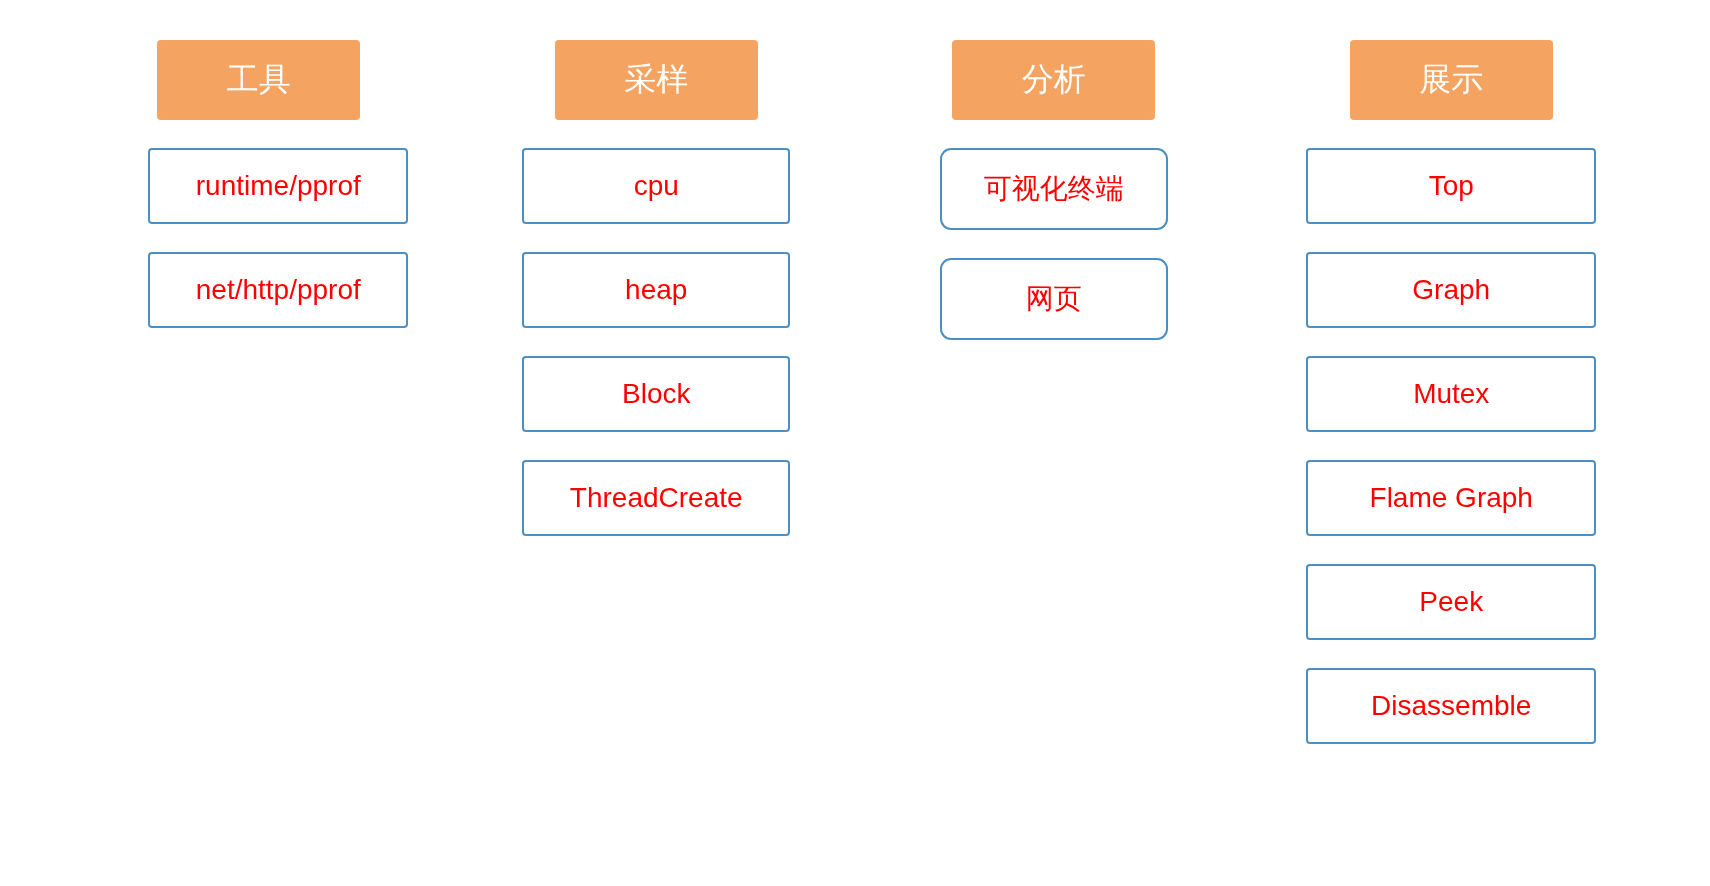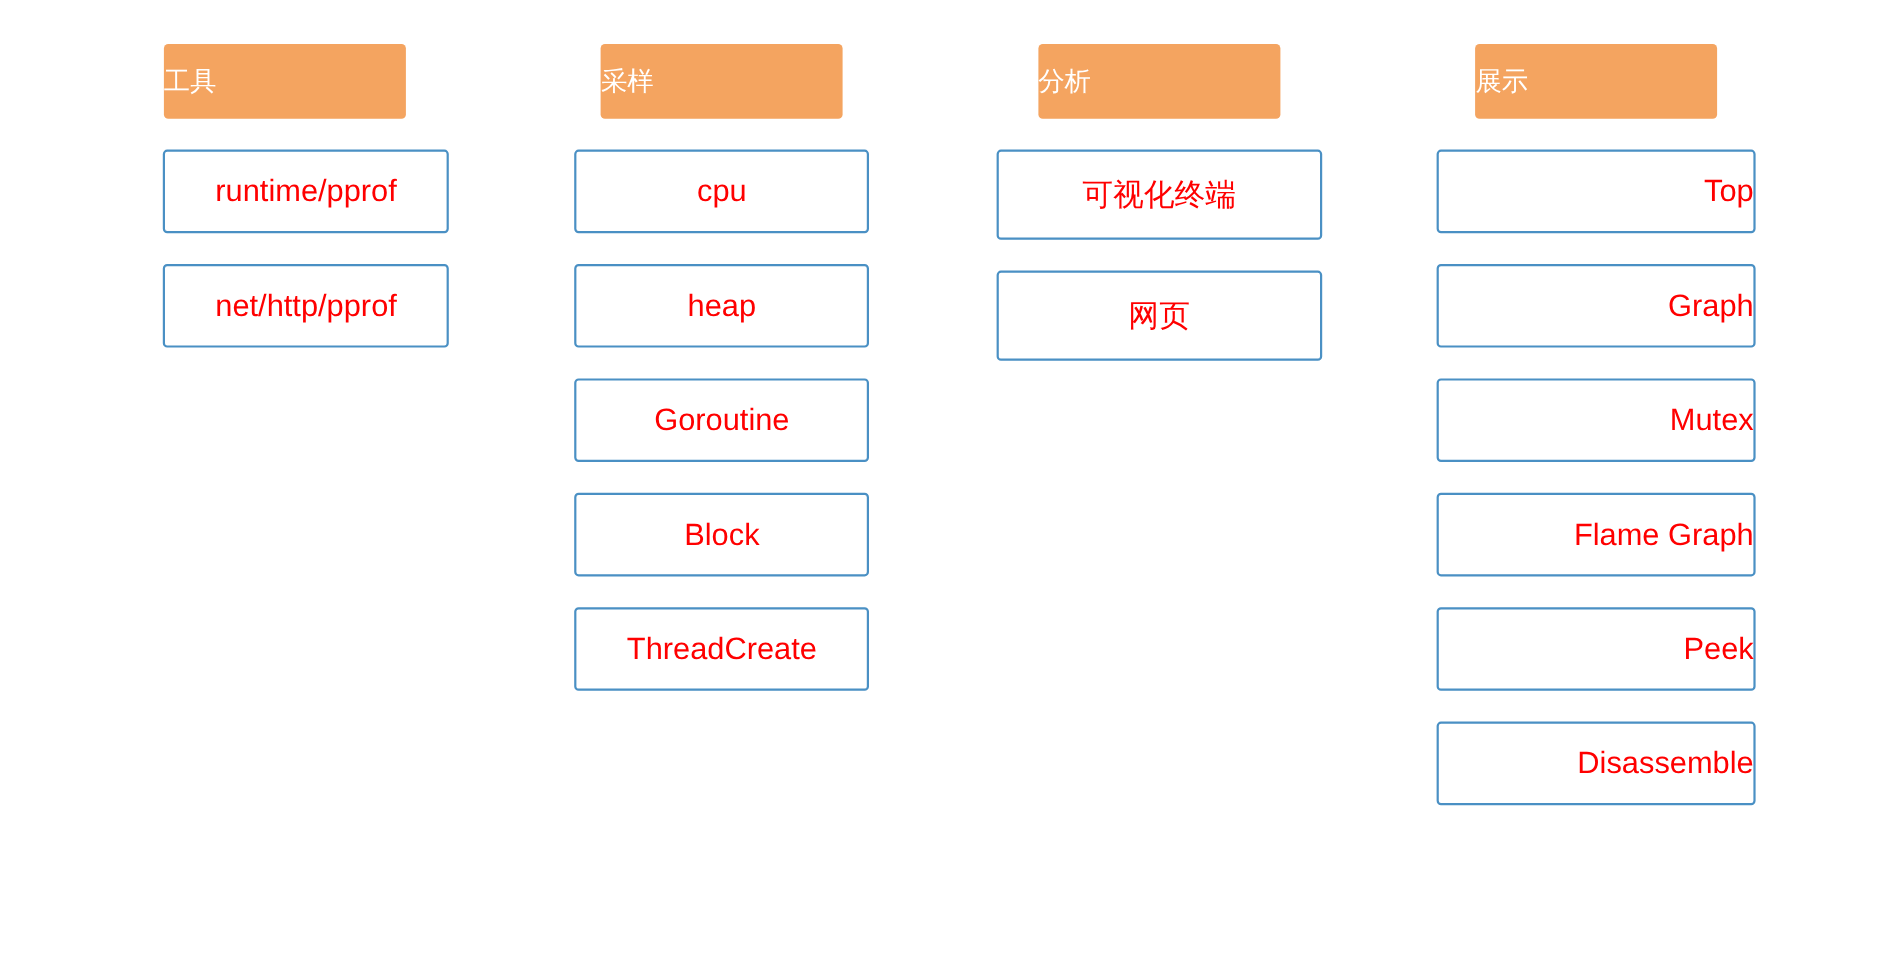"工具" .header-box { font-size: 24px -> 32px; text-align: none -> center; width: 220px -> 203px }
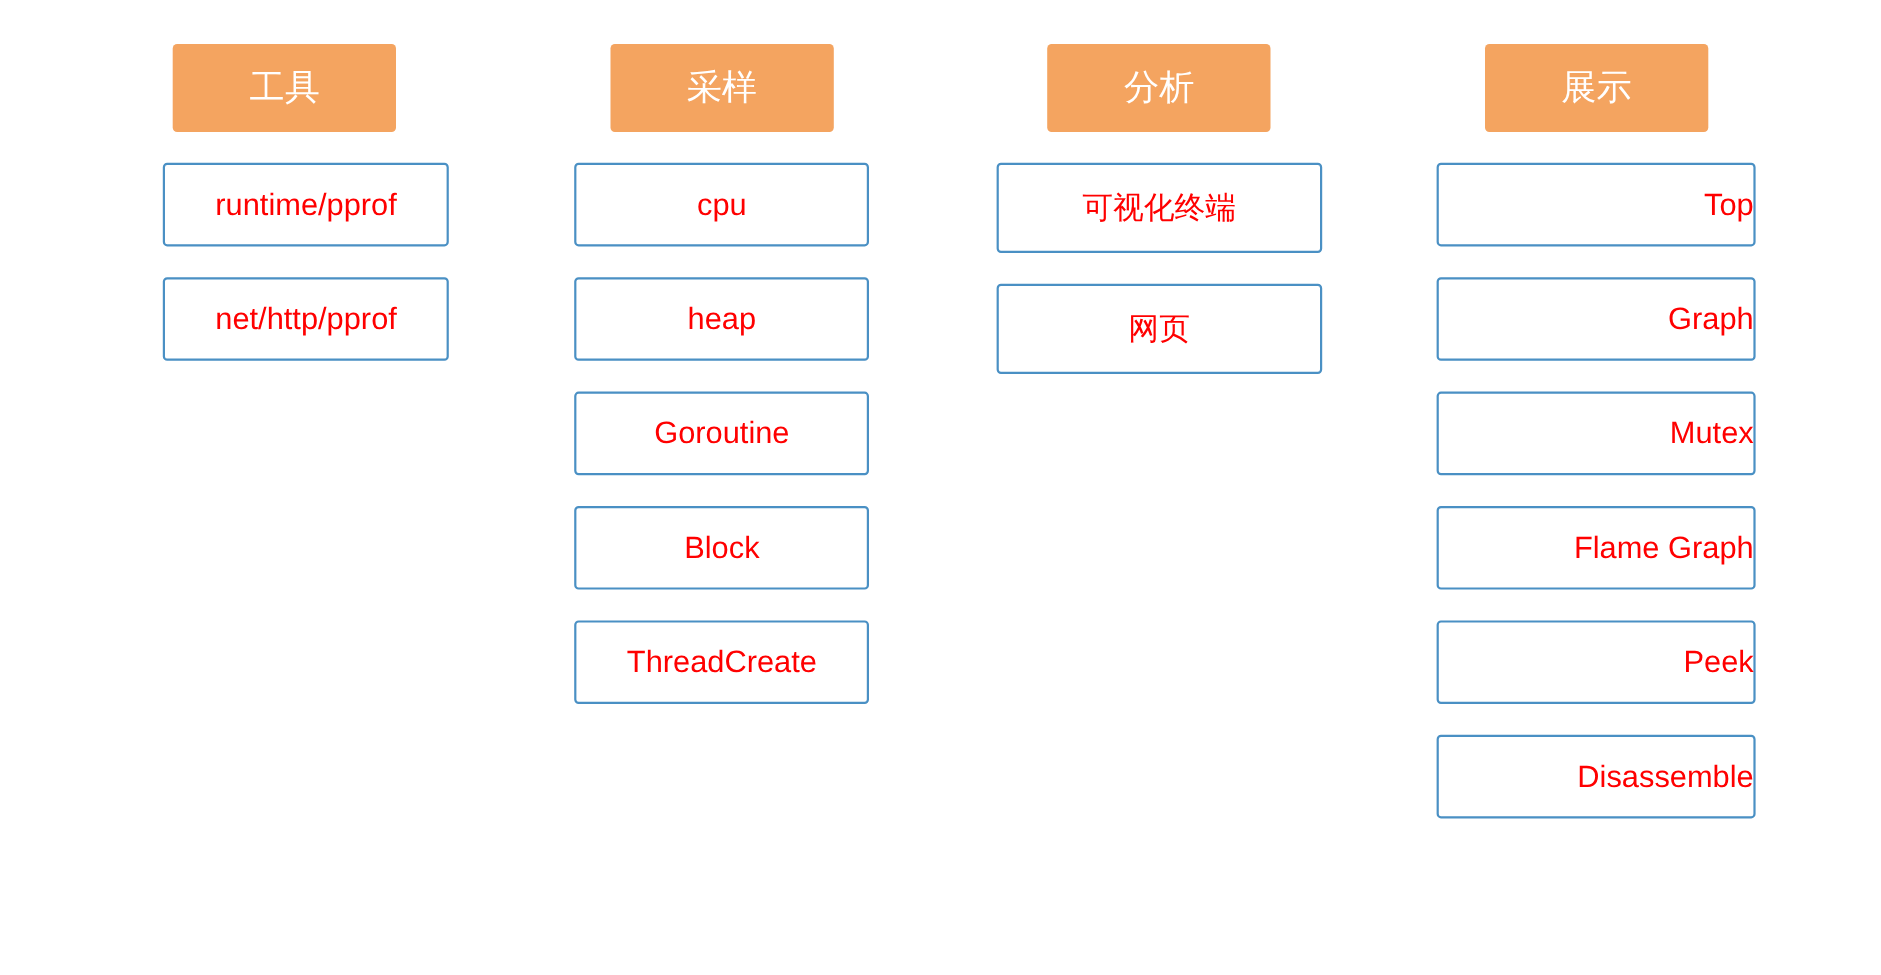"可视化终端" .column-3 .item-box { border-radius: none -> 11px; width: 296px -> 228px }
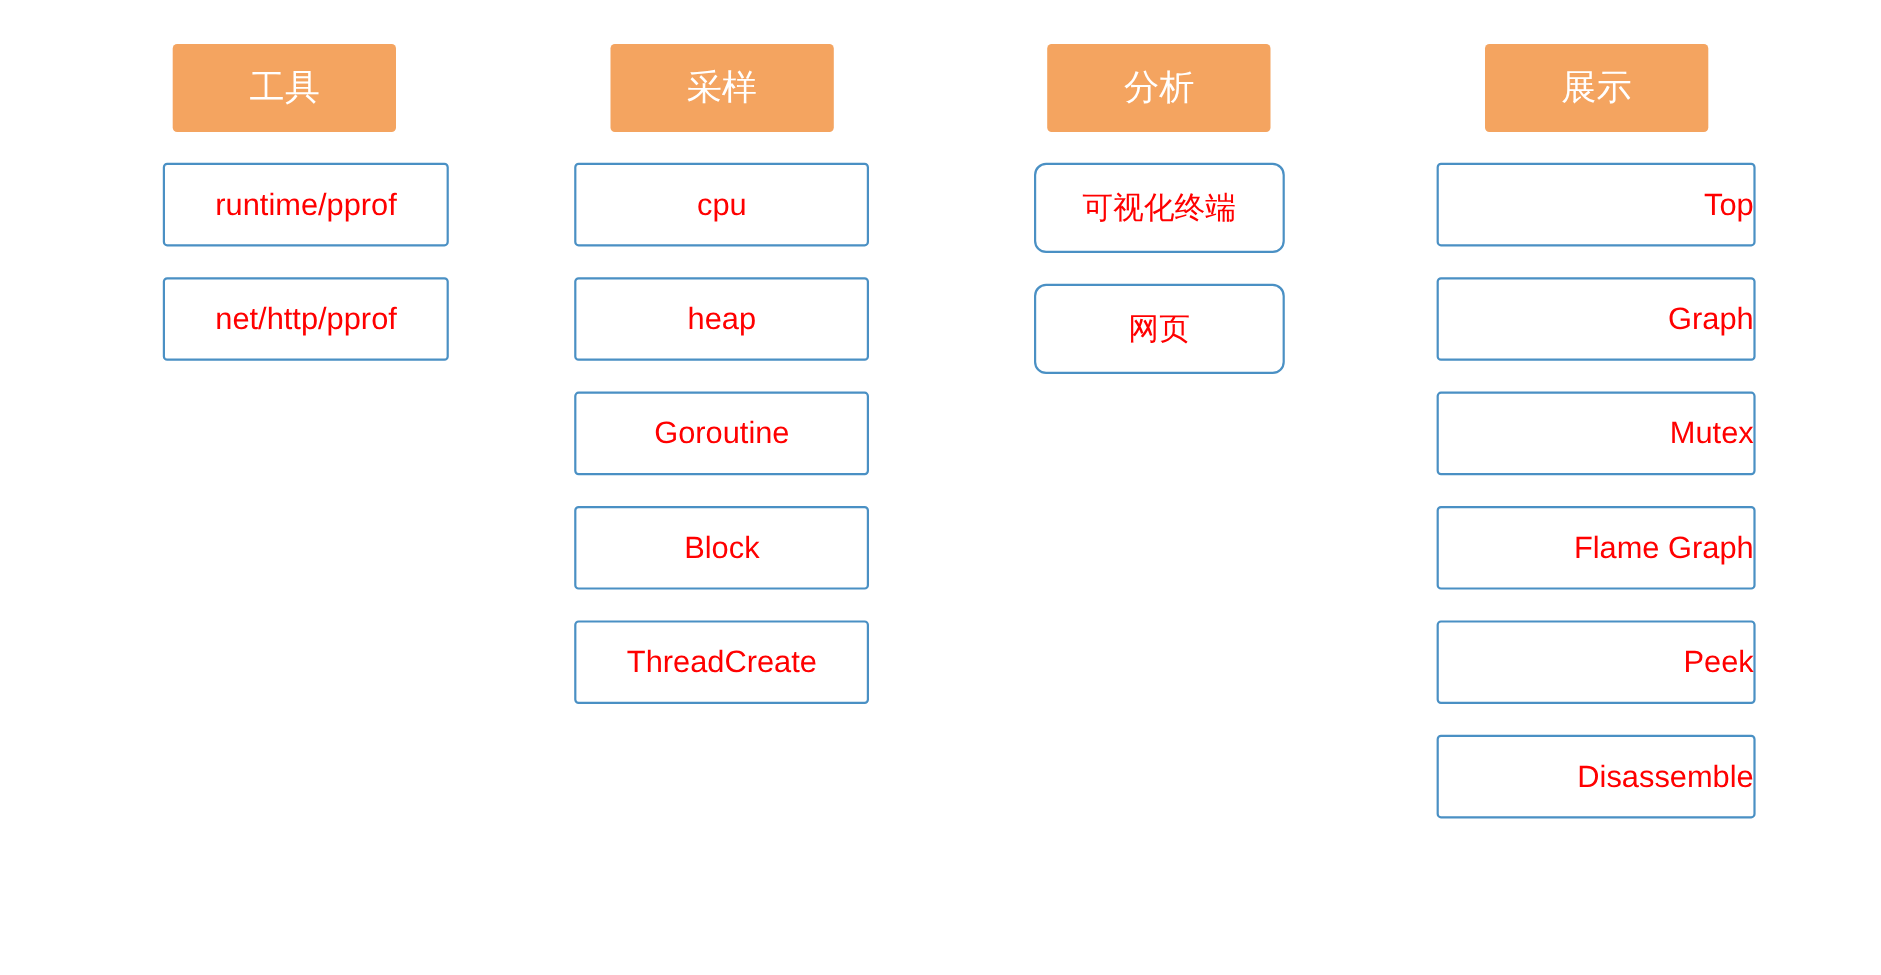"Top" .column-4 .item-box { text-align: right -> none }
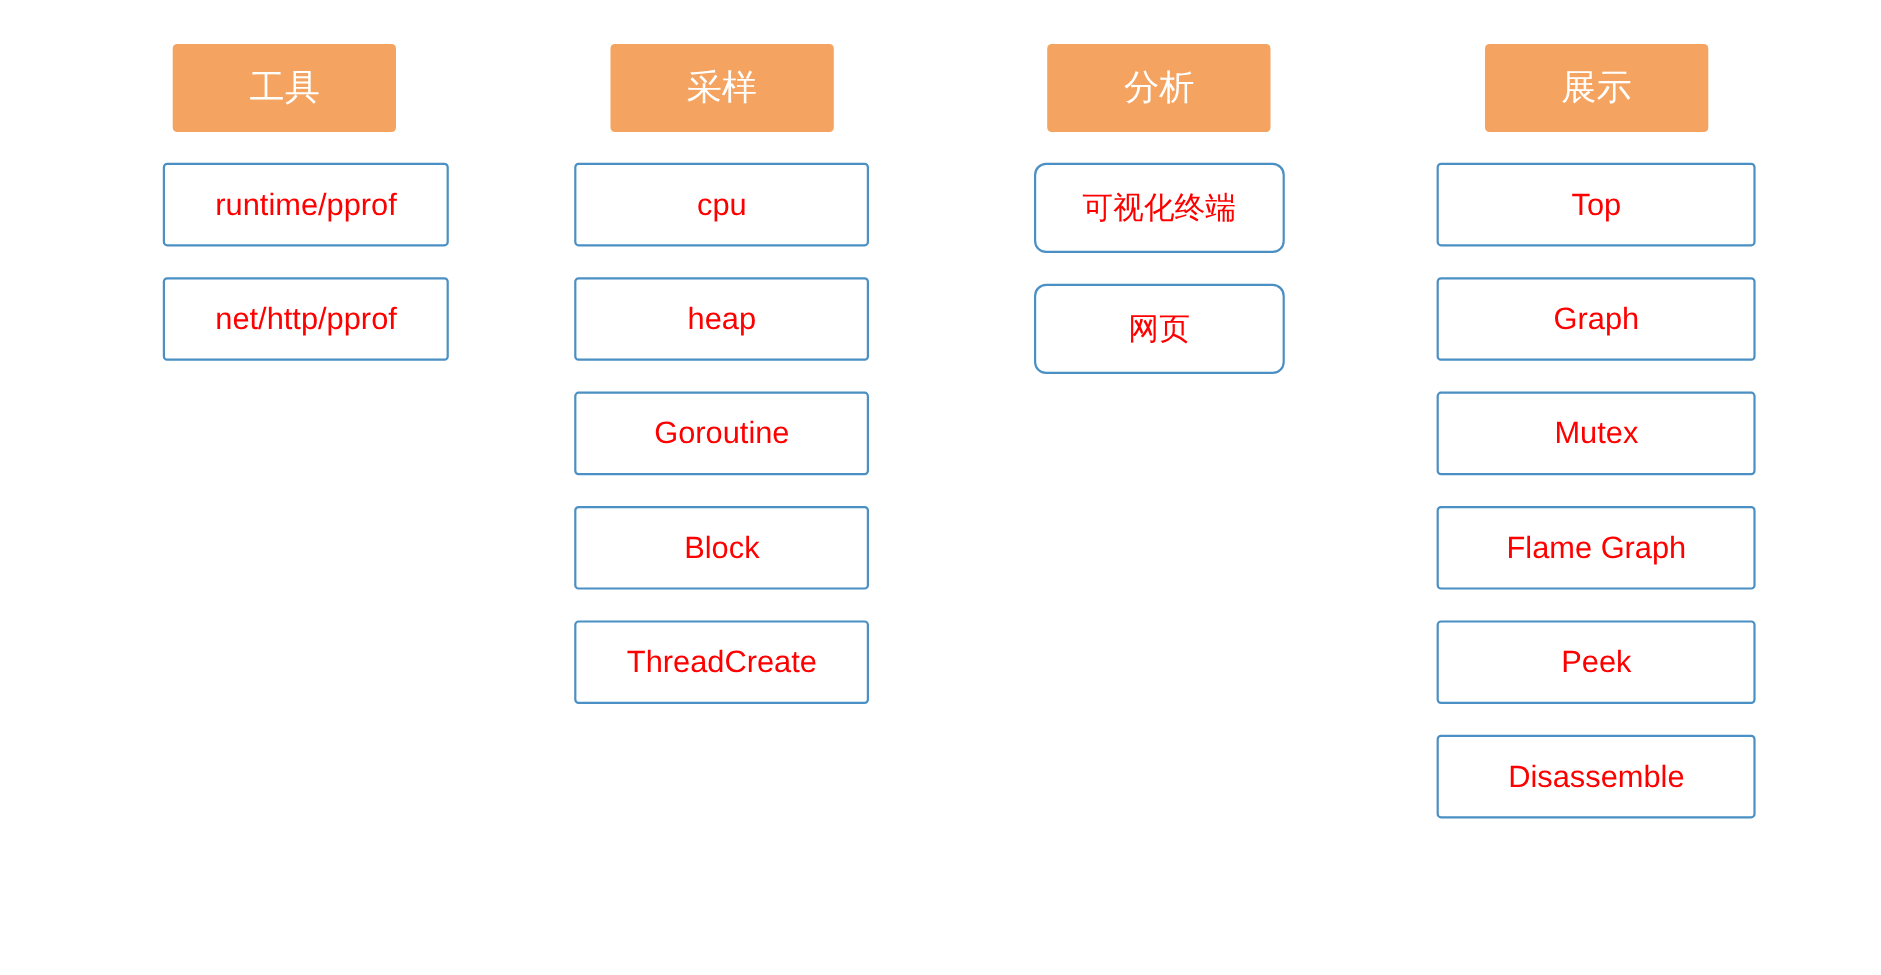"Goroutine" div.item-box { html: <div>Goroutine</div> -> none }
